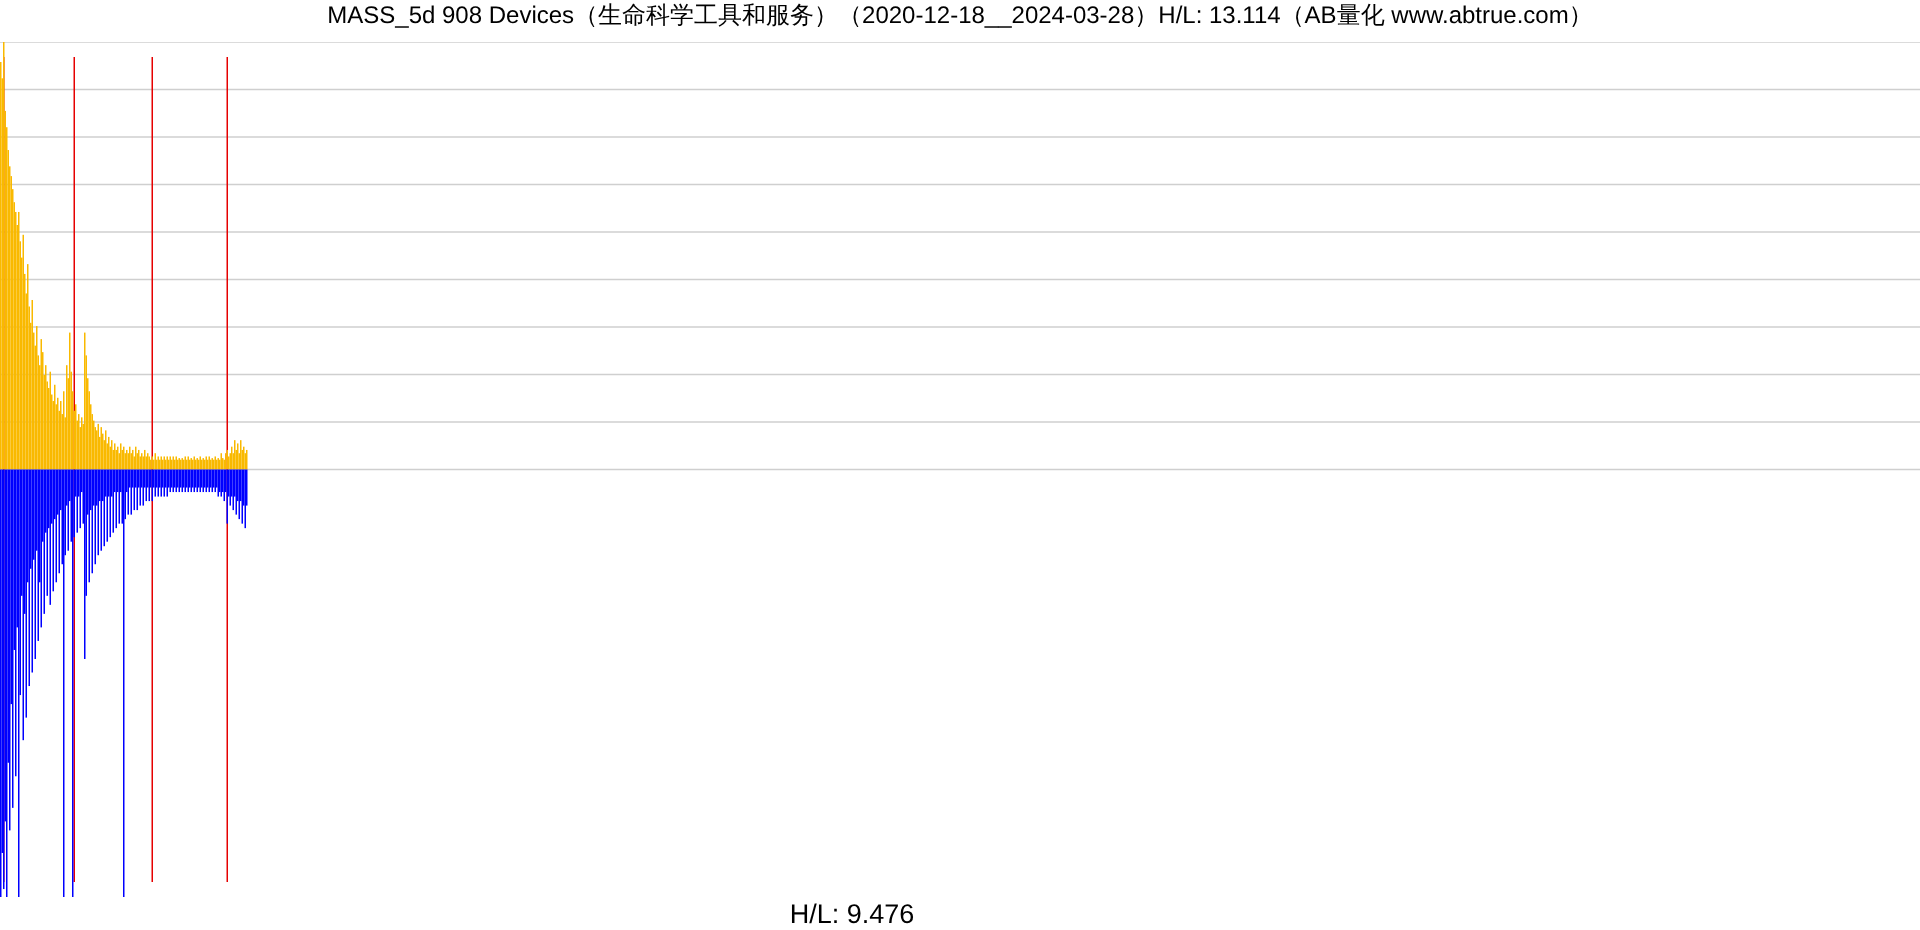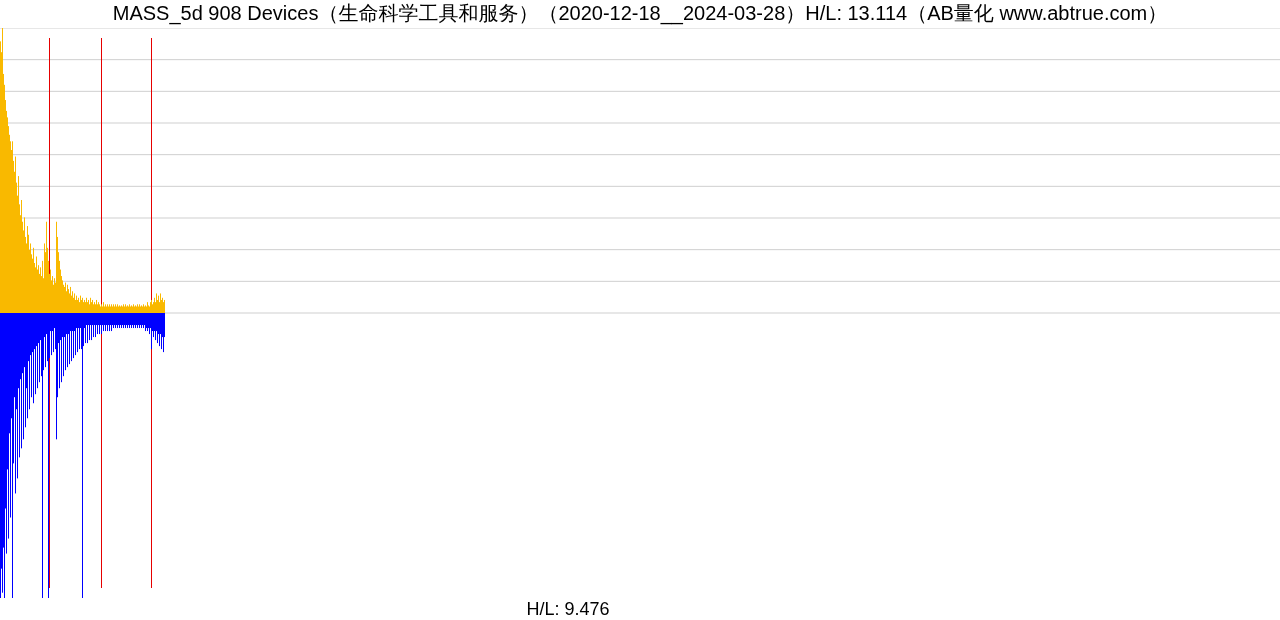"MASS_5d 908" .title { font-size: 20px -> 16px }
